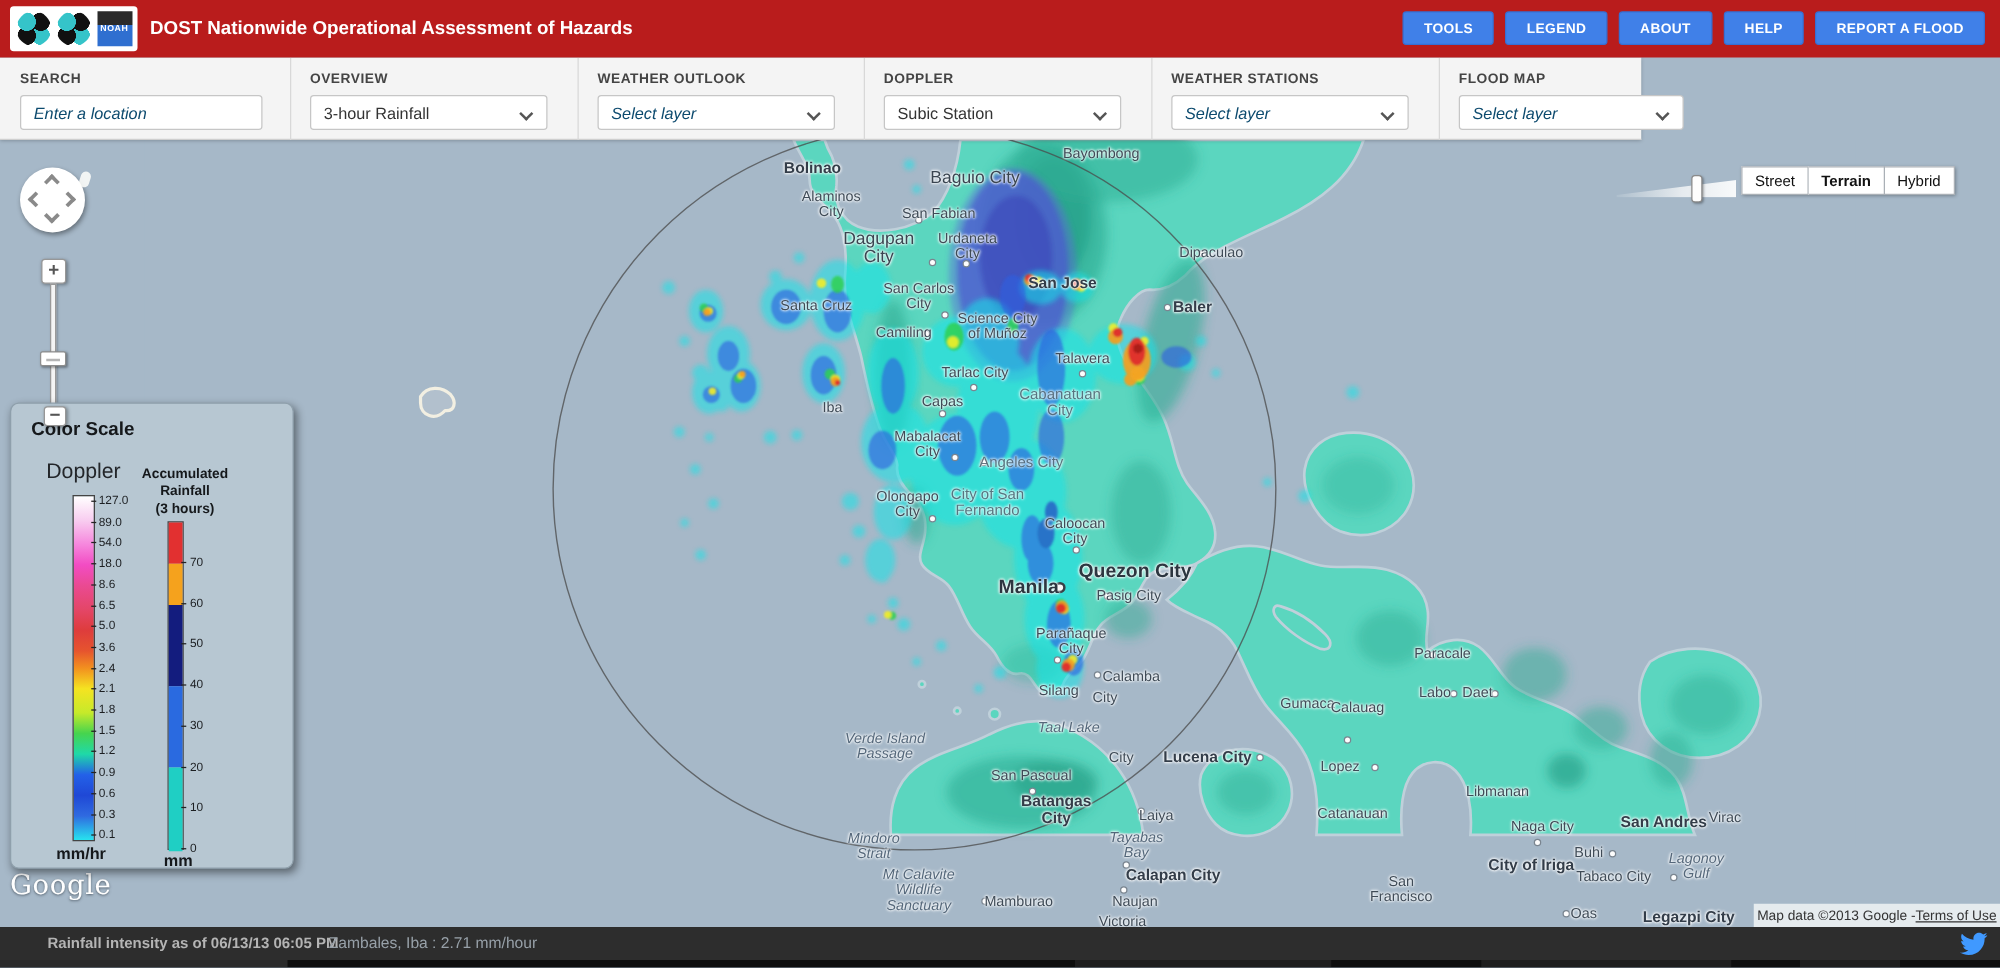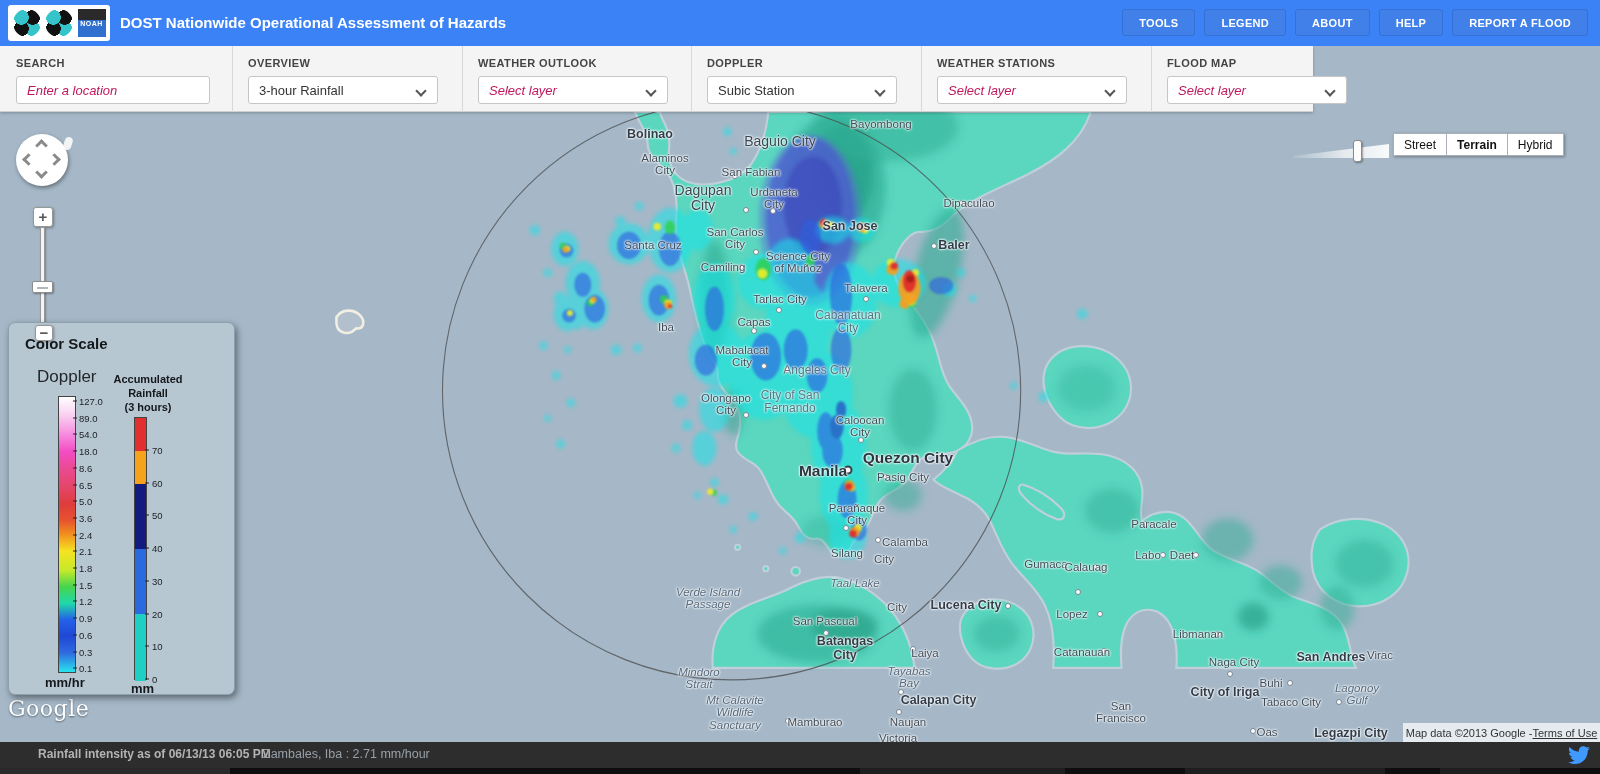"DOST Nationwide Operational Assessment" .header { background: #3b82f6 -> #b91c1c }
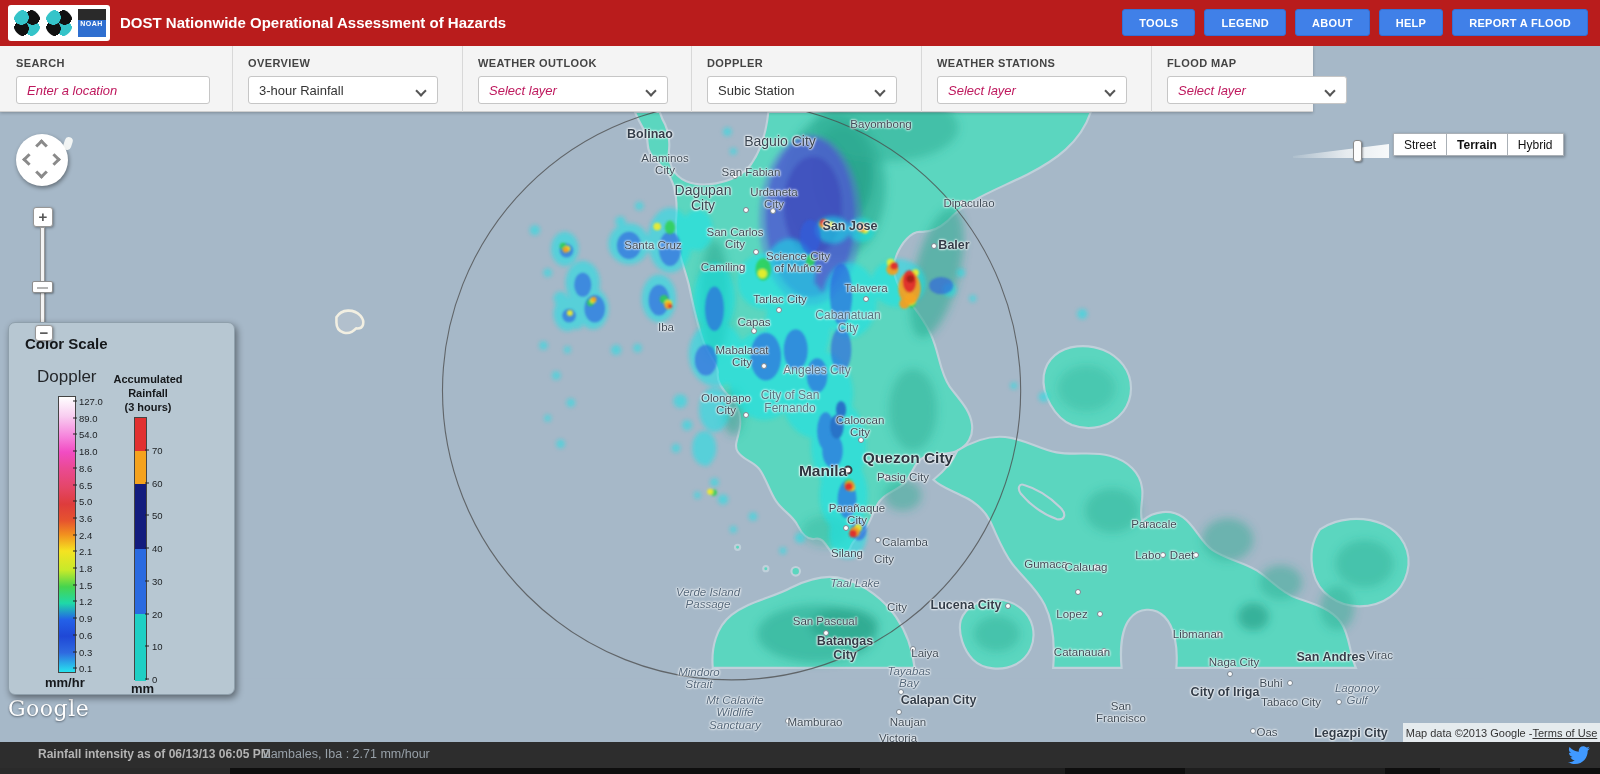"Enter a location" .placeholder { color: #be185d -> #0c4a6e }
